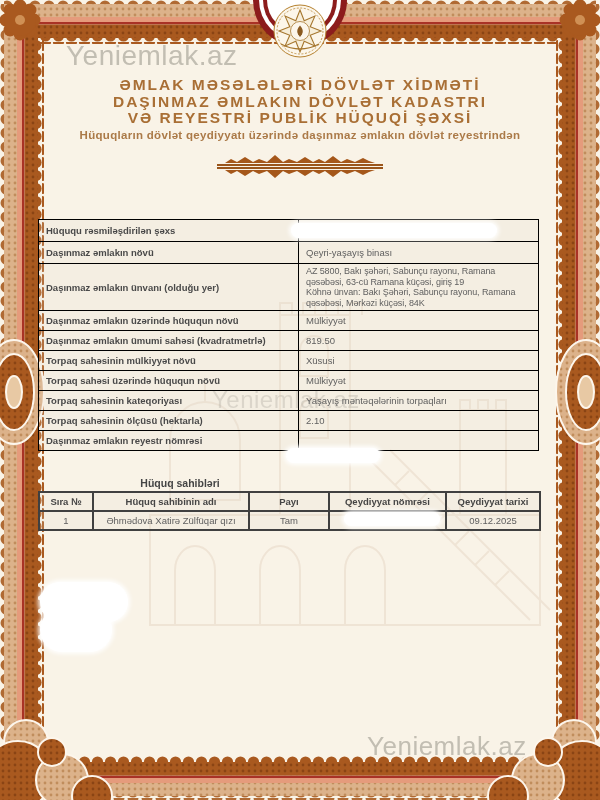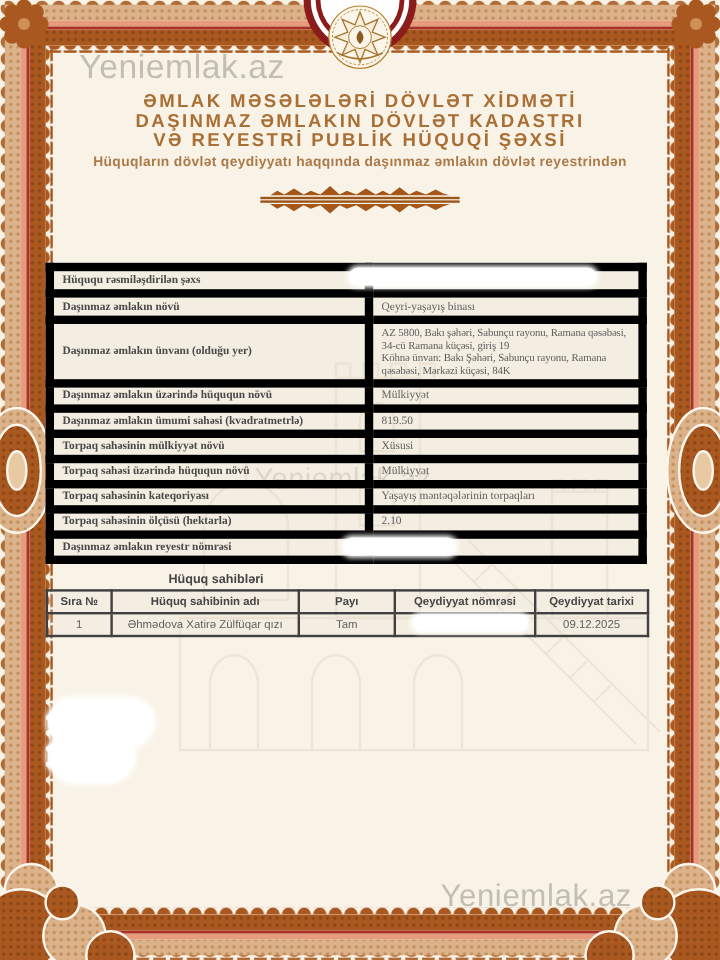"Hüquqların dövlət qeydiyyatı haqqında" div.subtitle { text: haqqında -> üzərində }
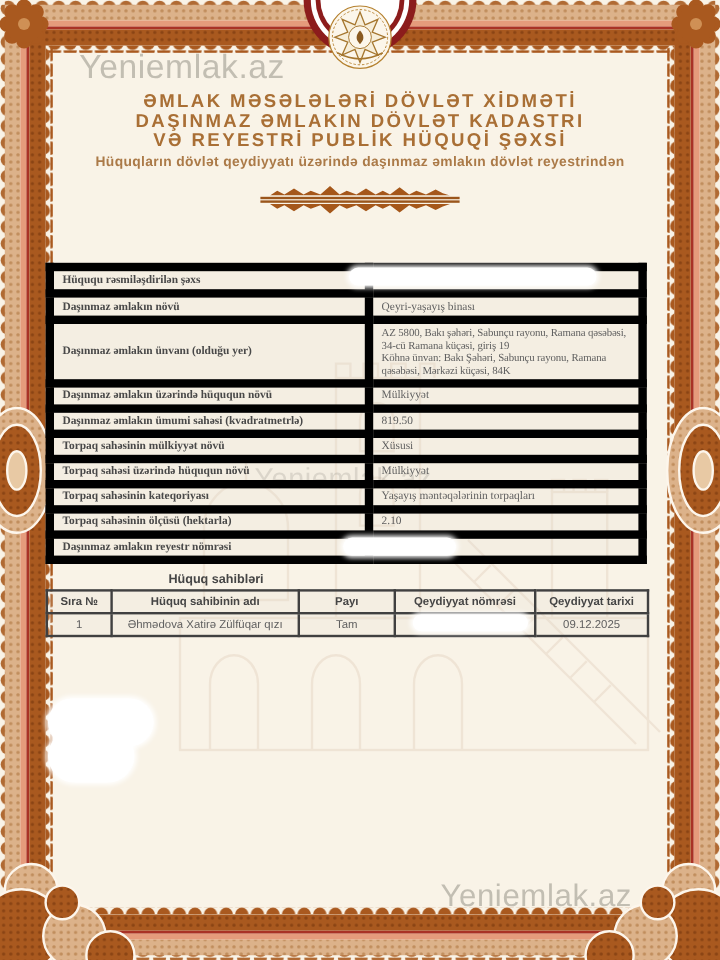"Hüququ rəsmiləşdirilən şəxs" .ptable td { border: 7px solid #000000 -> 1px solid #000000; font-family: Liberation Serif, serif -> none }
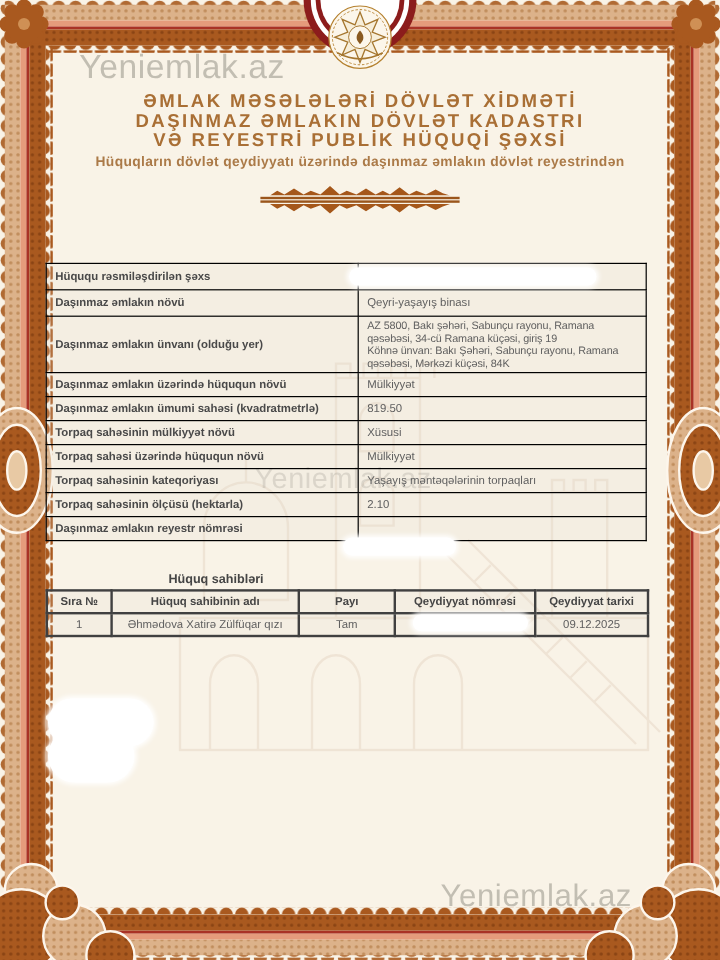"AZ 5800, Bakı şəhəri, Sabunçu" div { text: 34-cü -> 63-cü }
